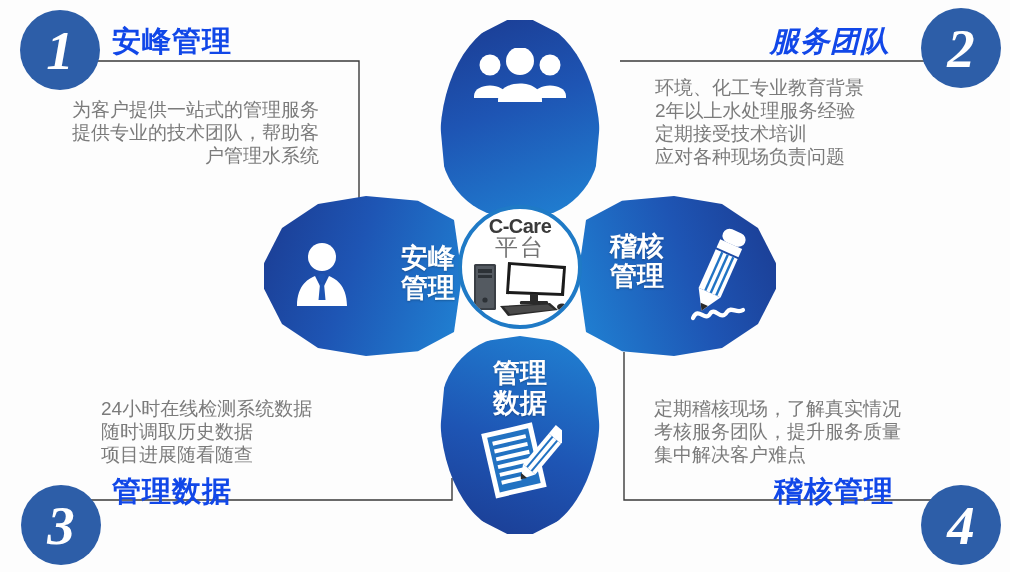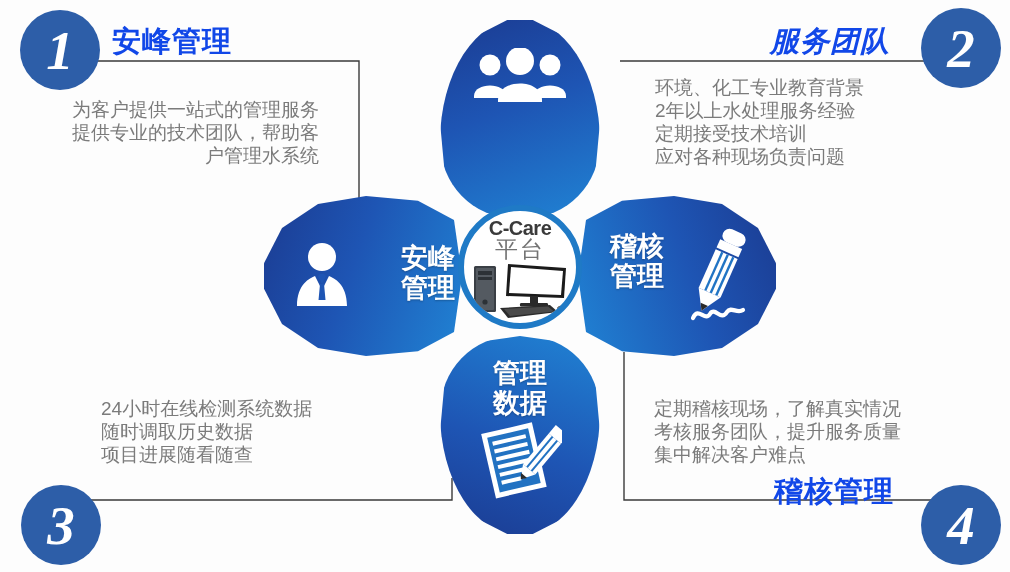"C-Care" #hub { border: 6px solid #0ea5e9 -> 4px solid #0ea5e9 }
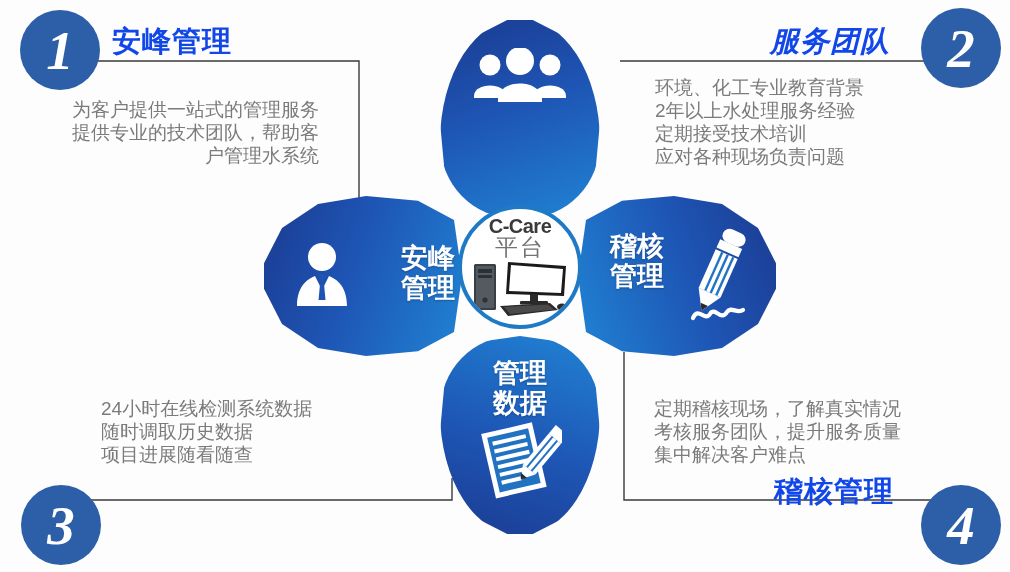"管理数据" div.sec-title { html: none -> <div>管理数据</div> }
